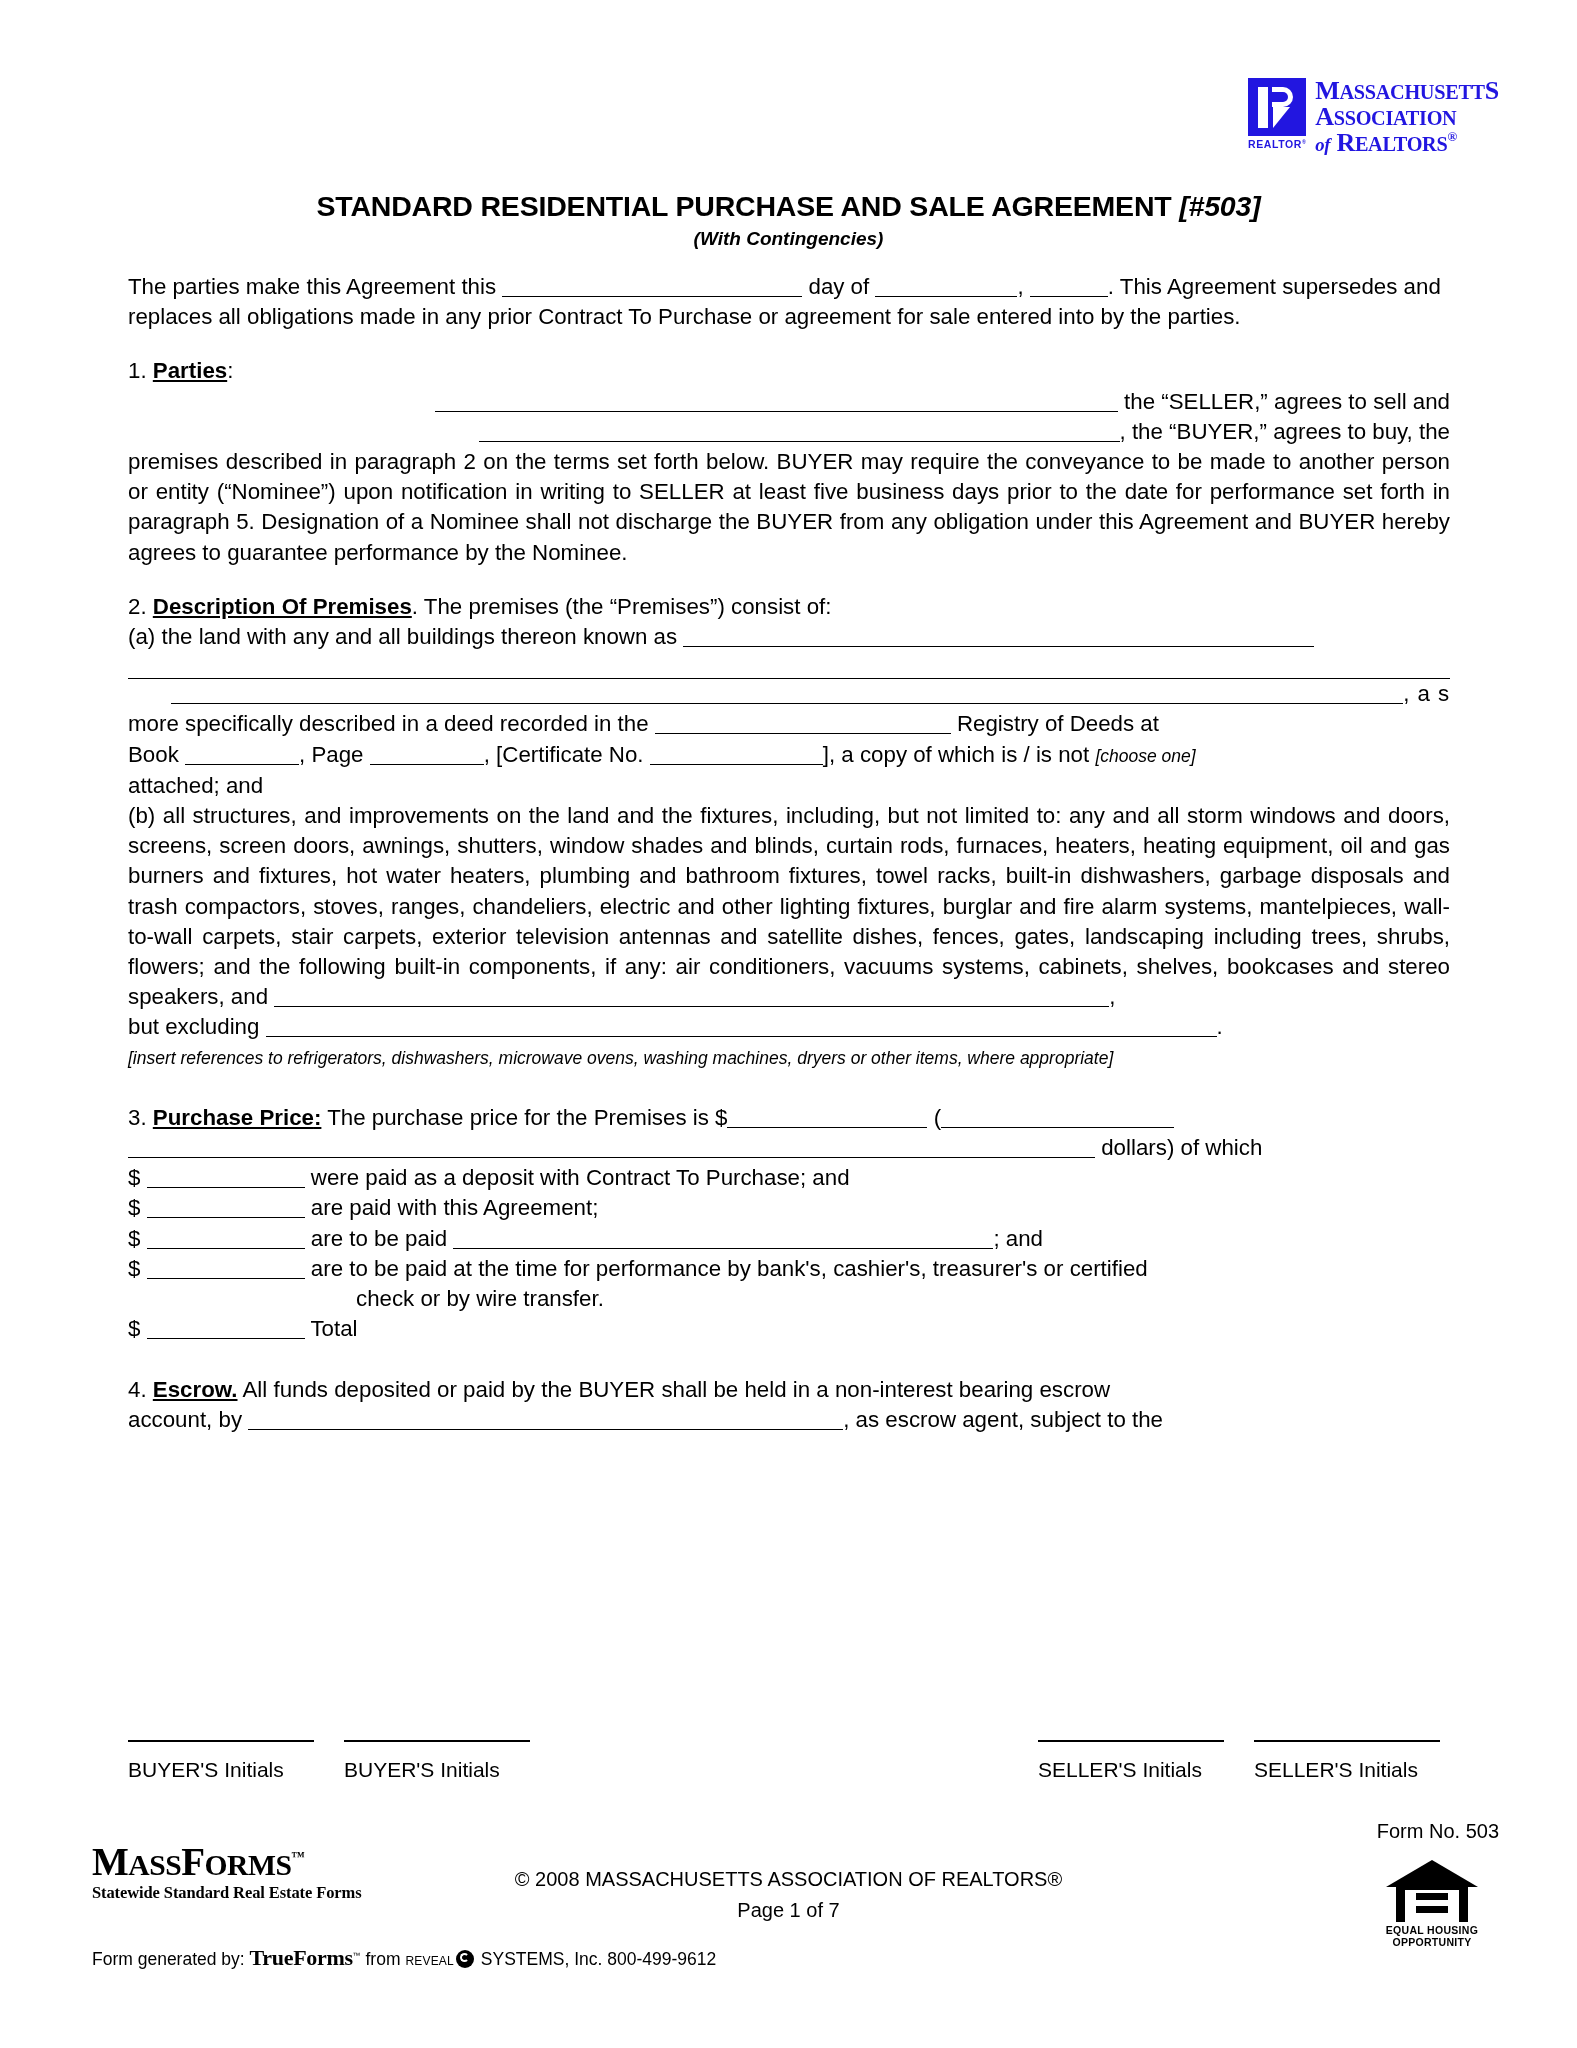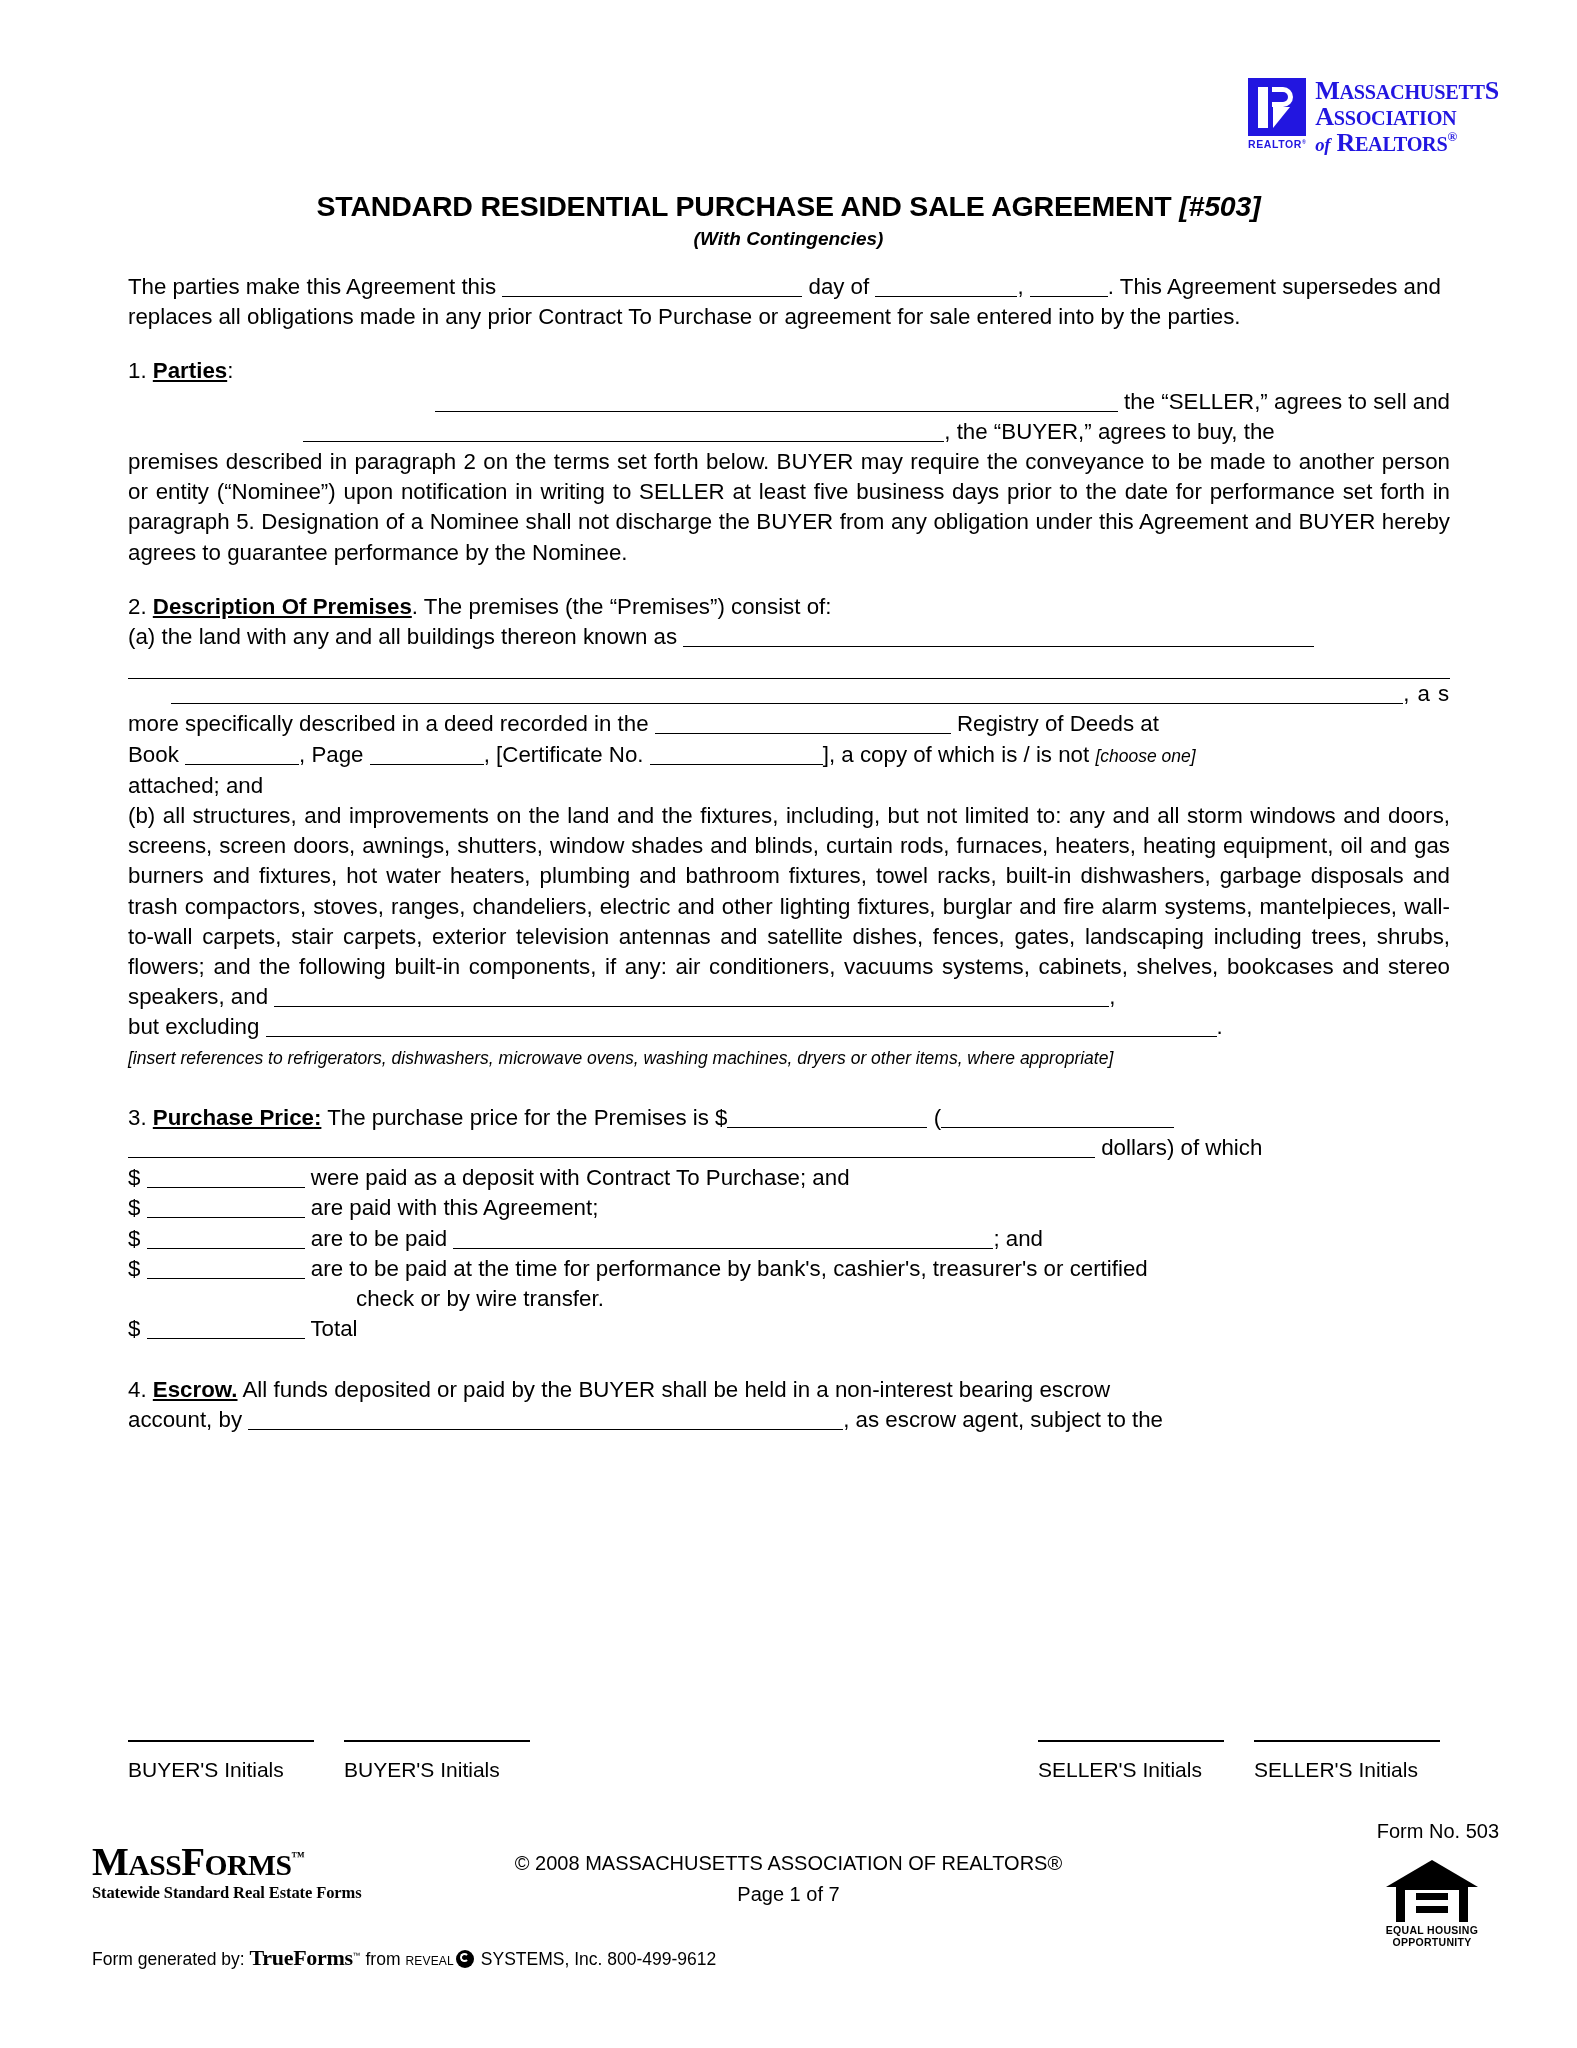", the “BUYER,” agrees to" p.para { text-align: center -> right }
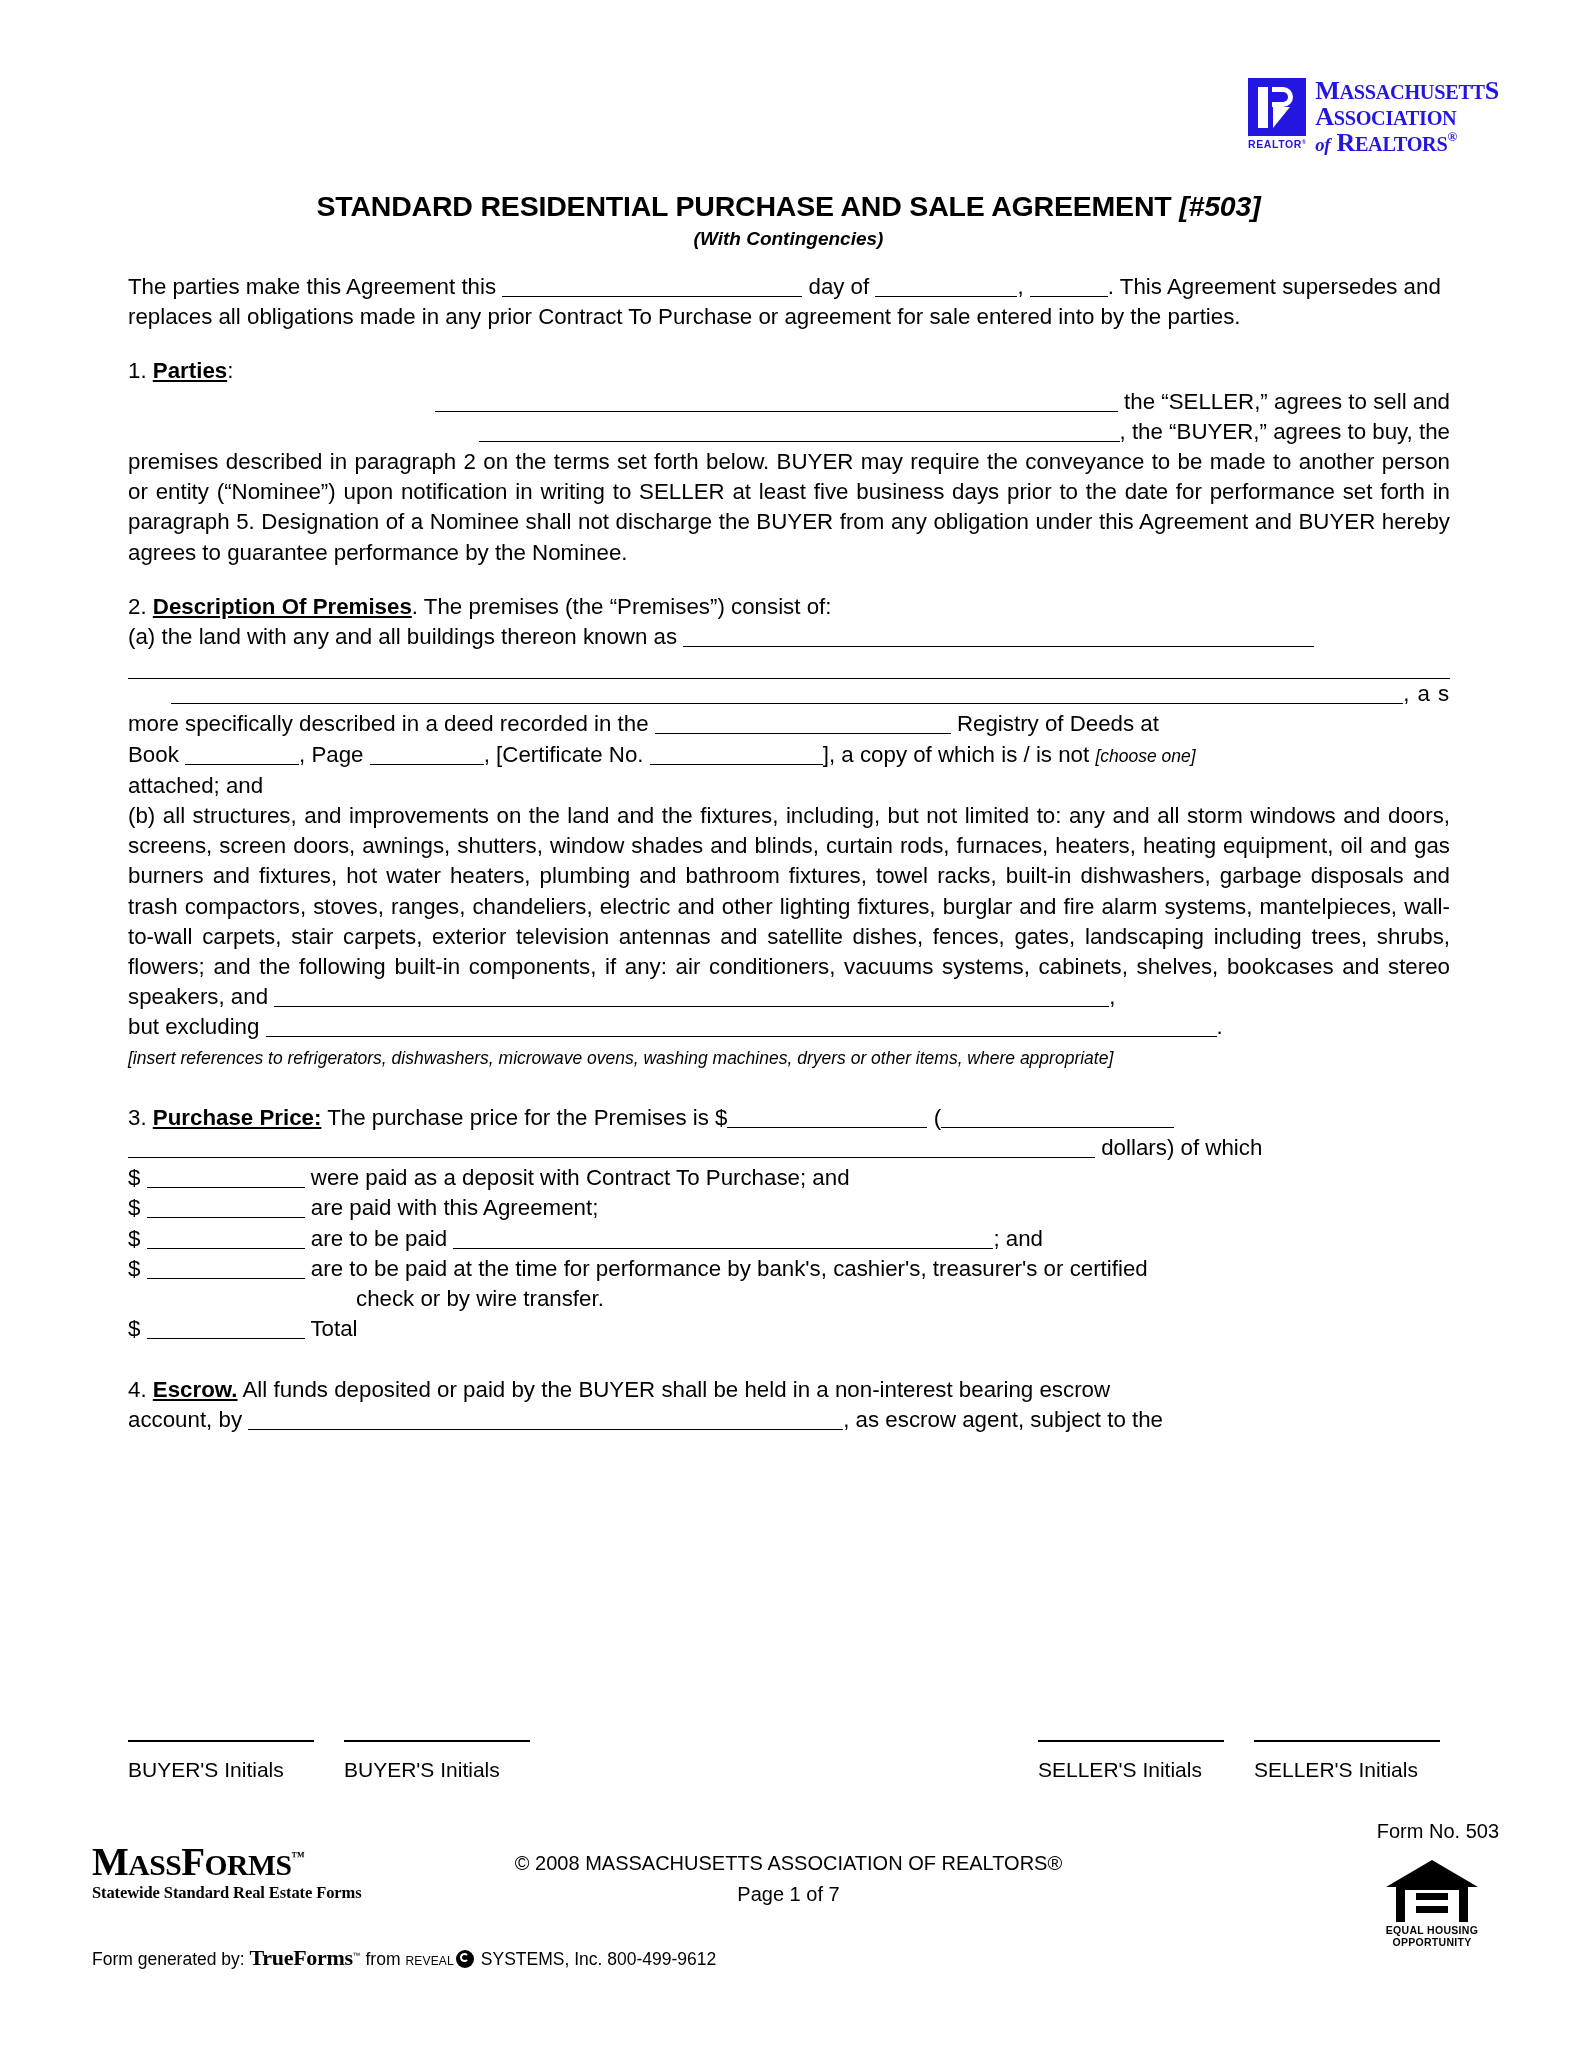"© 2008 MASSACHUSETTS ASSOCIATION OF" .copy-center { top: 36px -> 52px }
